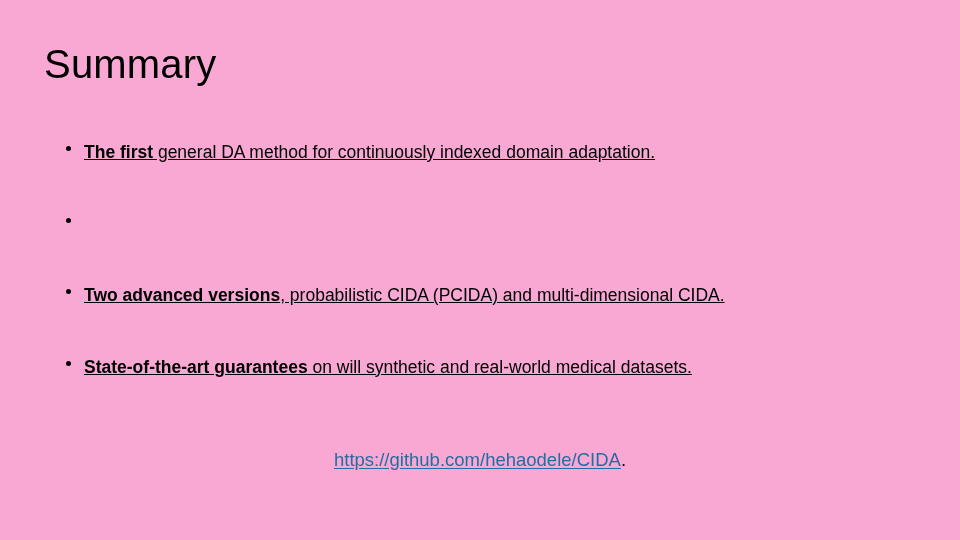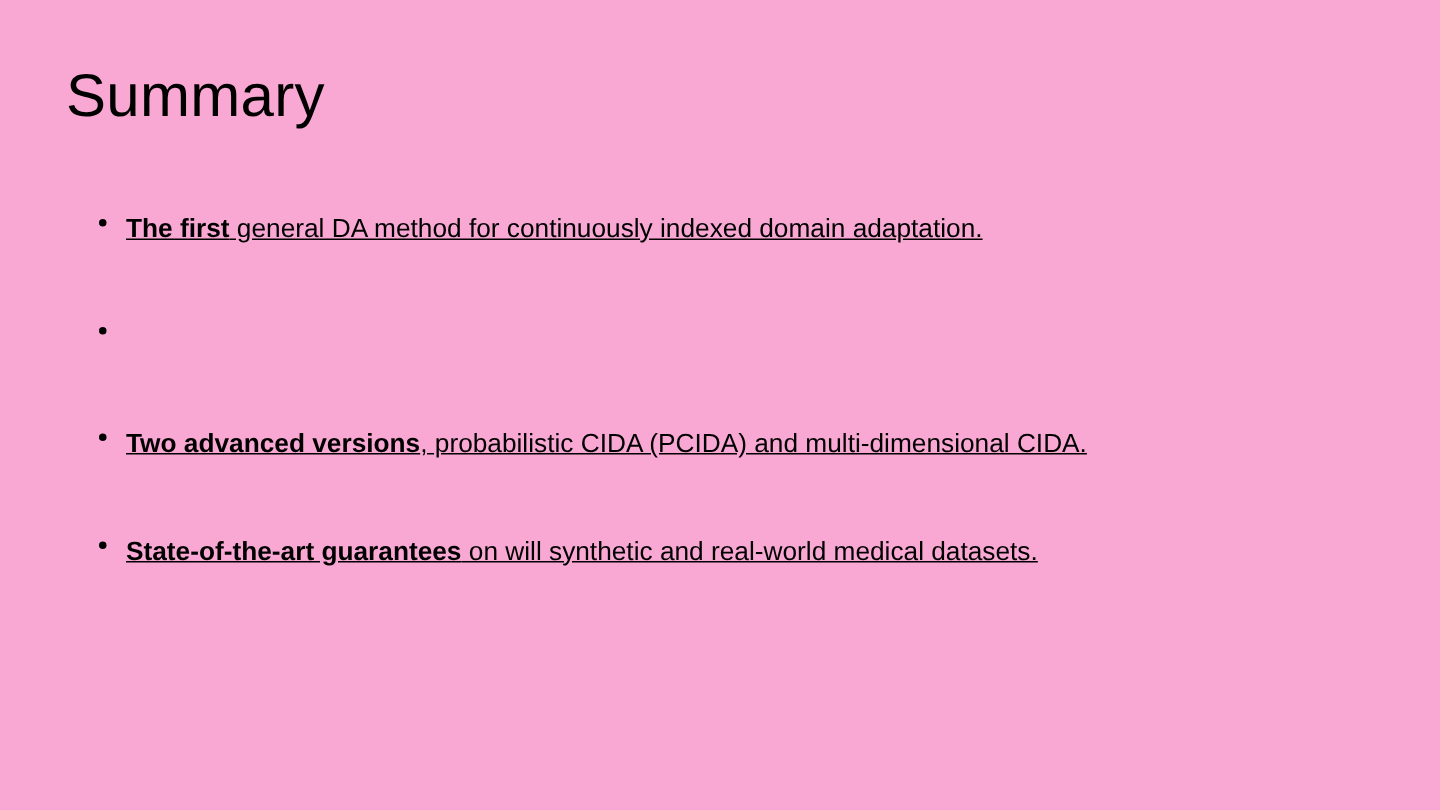"https://github.com/hehaodele/CIDA." div.footer-line2 { html: none -> <div><a>https://github.com/hehaodele/CIDA</a><span>.</span></div> }
